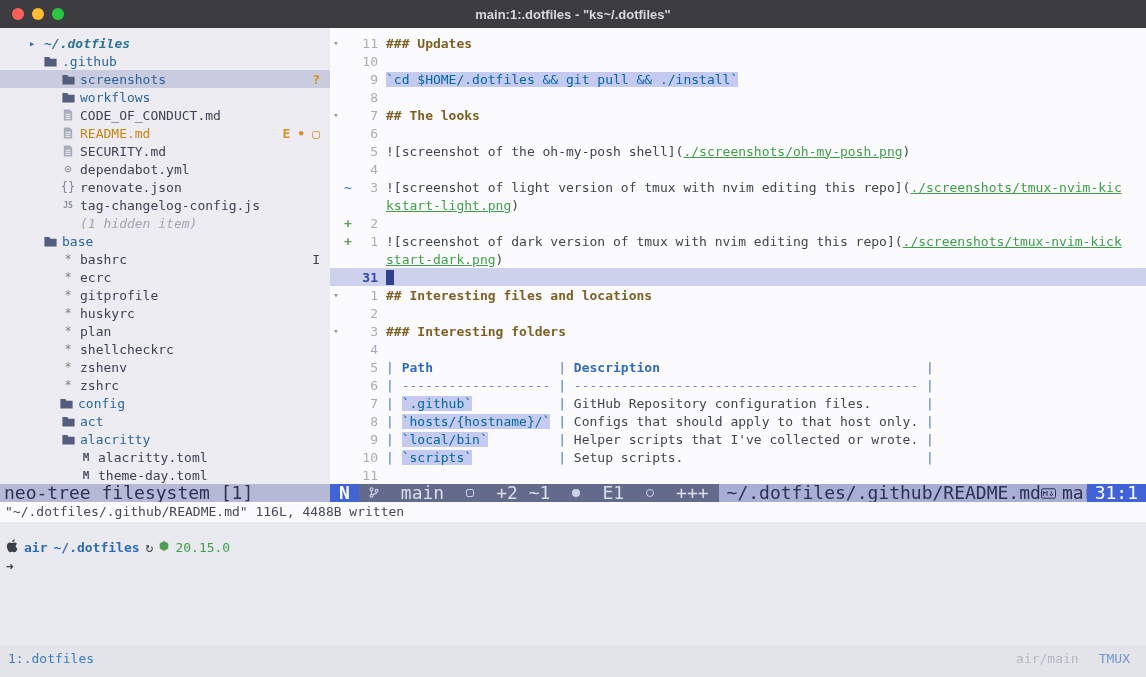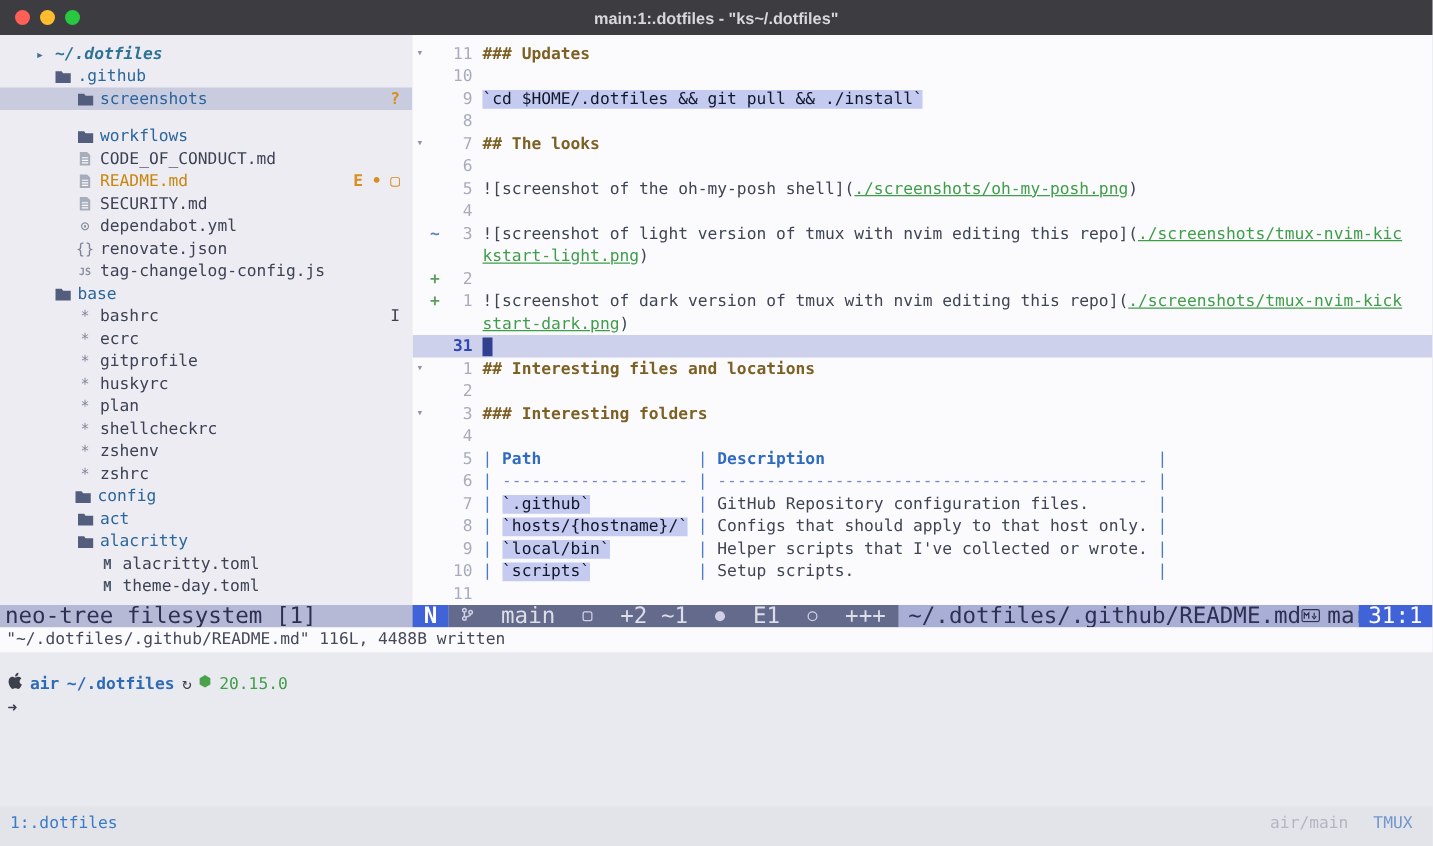"`cd $HOME/.dotfiles && git pull" .sg-c { color: #0f172a -> #0369a1 }
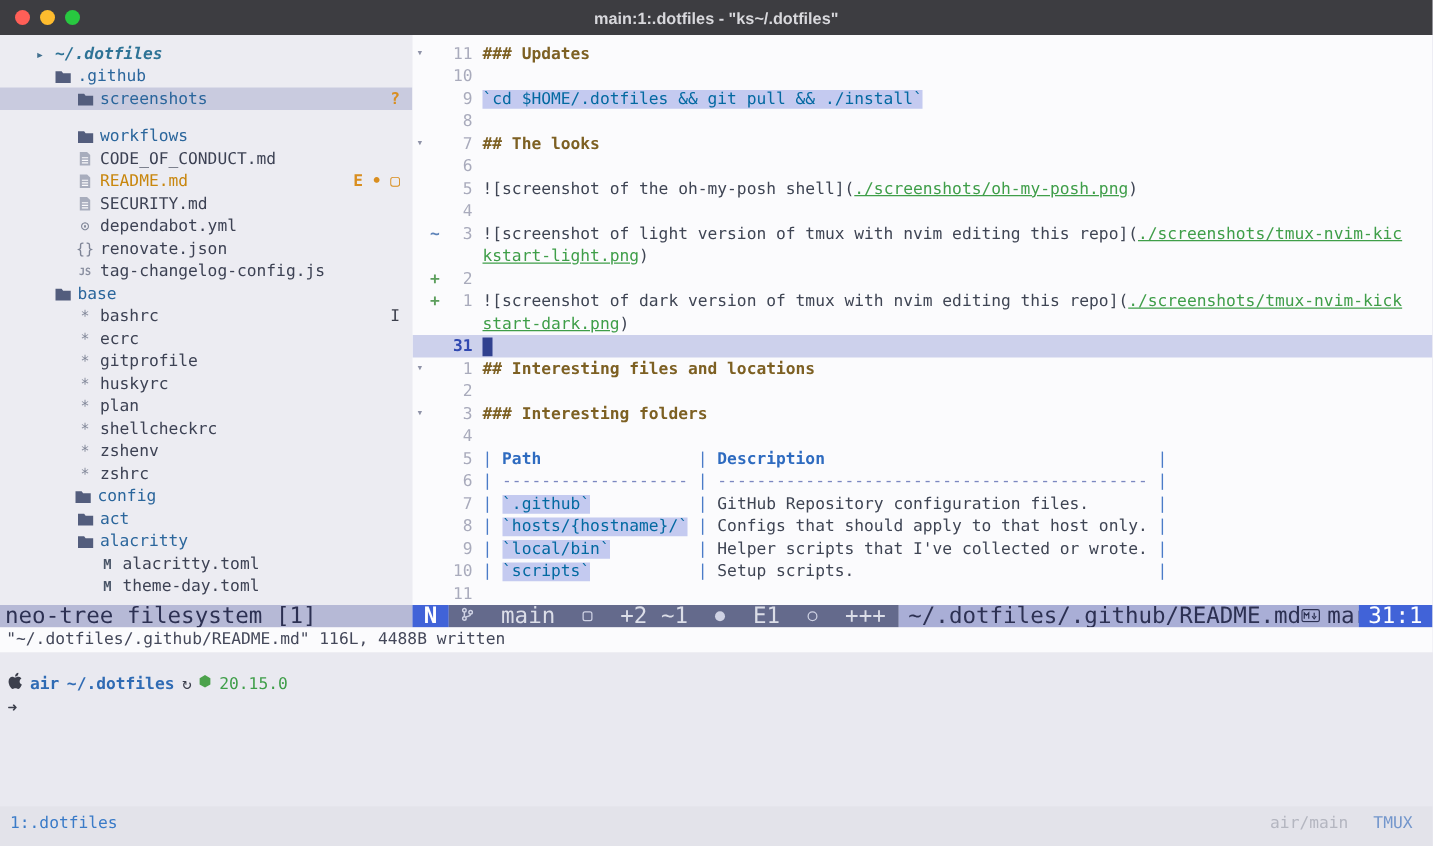"workflows" div.sb-row { margin-top: 12px -> none }
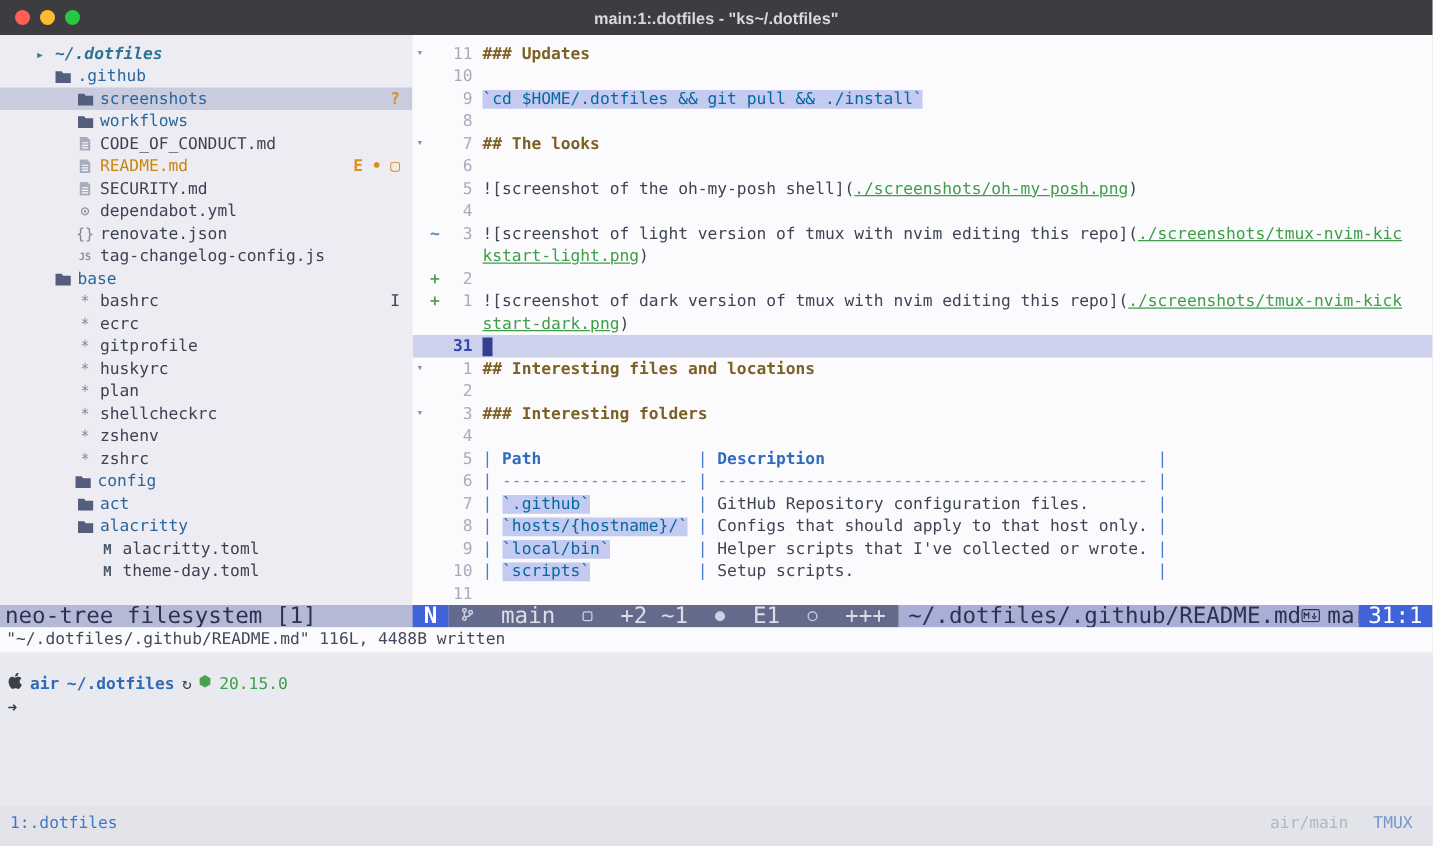"(1 hidden item)" div.sb-row { html: none -> <div><span></span><span>(1 hidden item)</span></div> }
